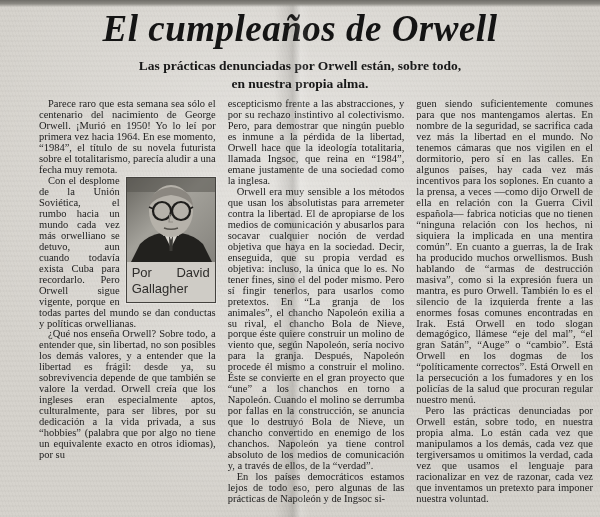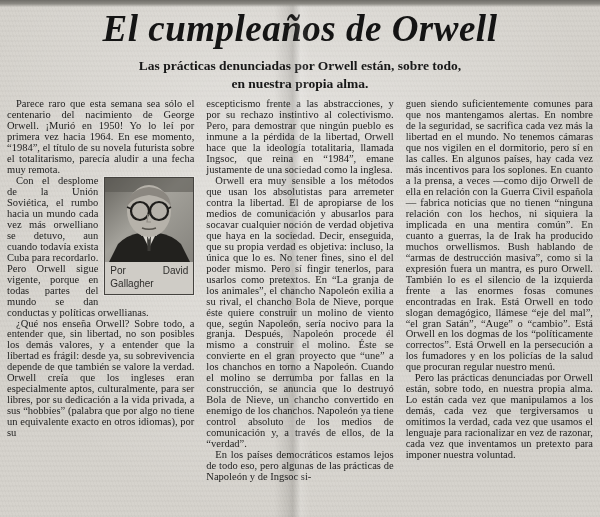"Parece raro que esta semana" .cols { margin-left: none -> 32px }
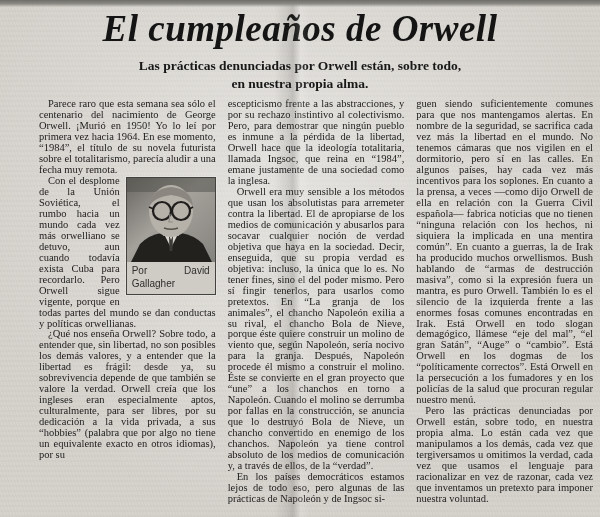"Por David Gallagher" figcaption { font-size: 10px -> 13px }
